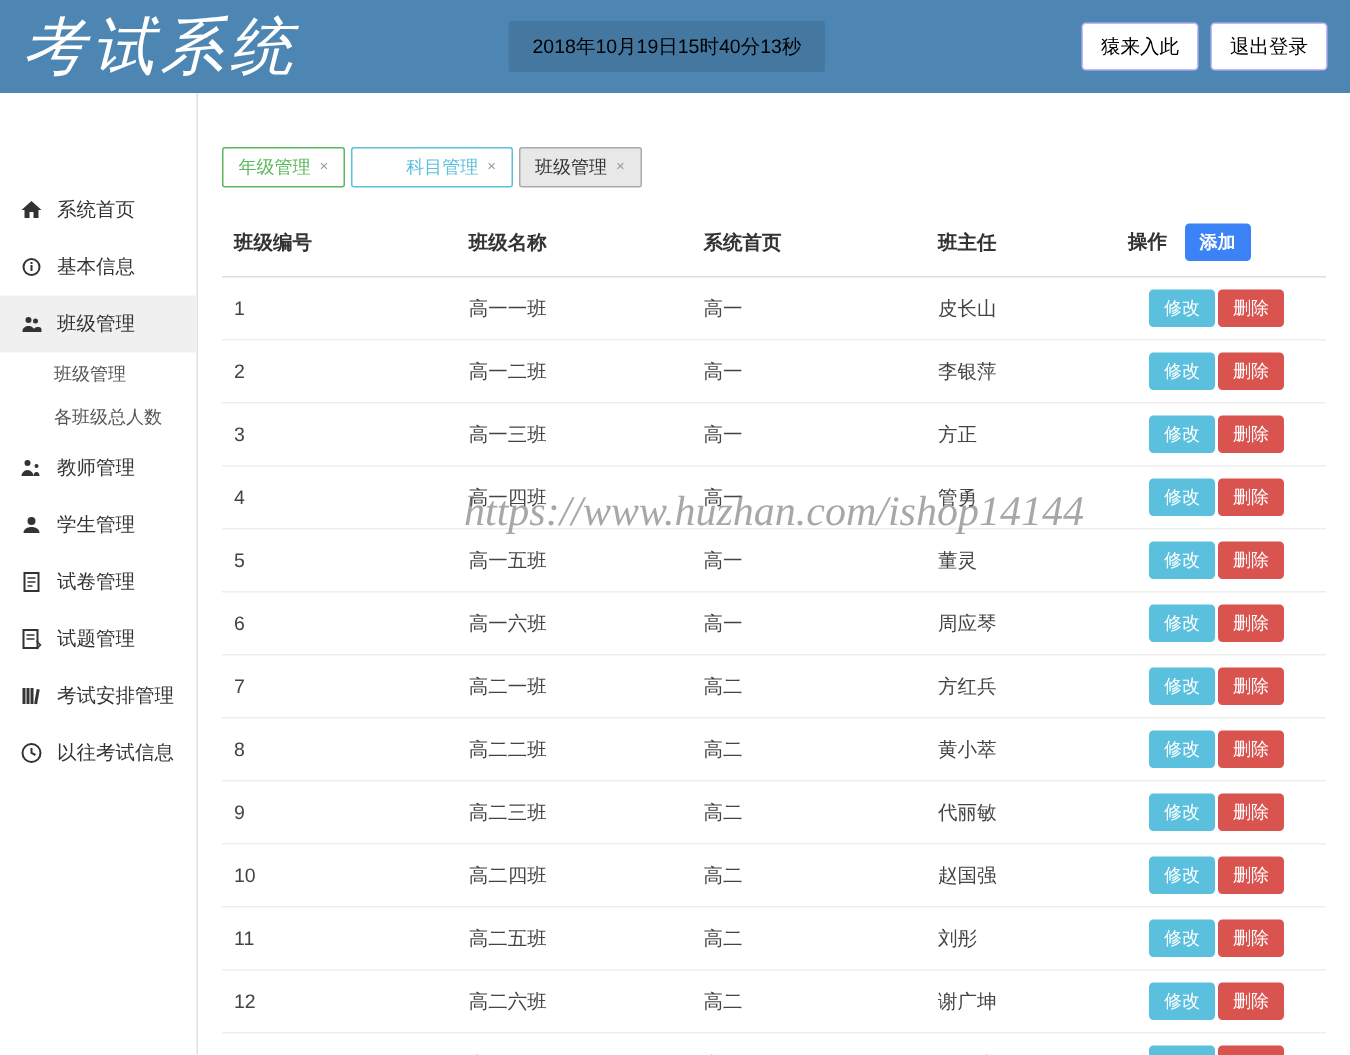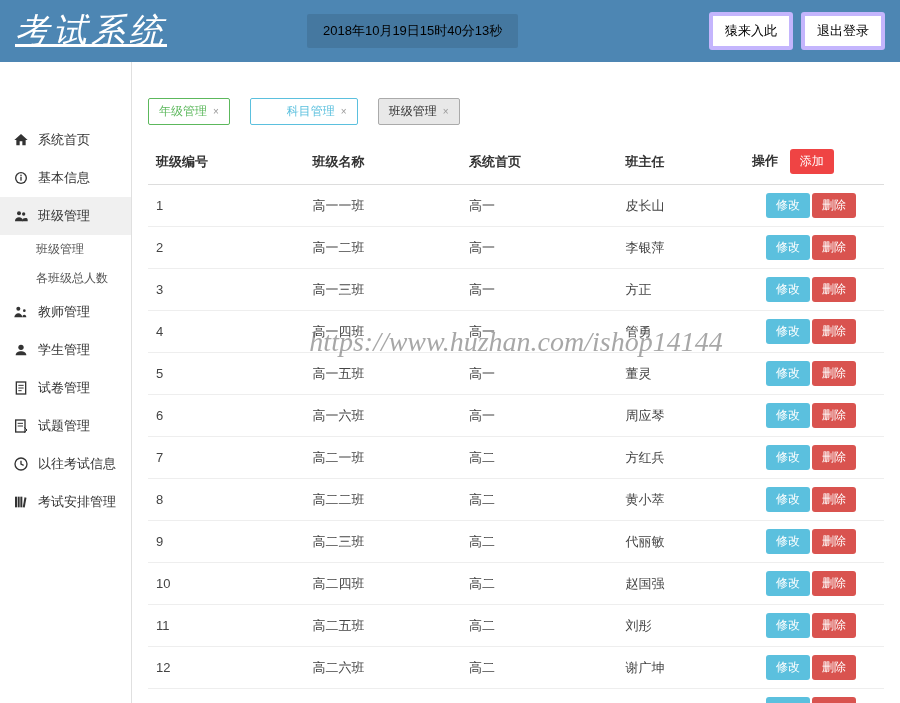"考试系统" .logo { font-size: 34px -> 42px; text-decoration: underline -> none }
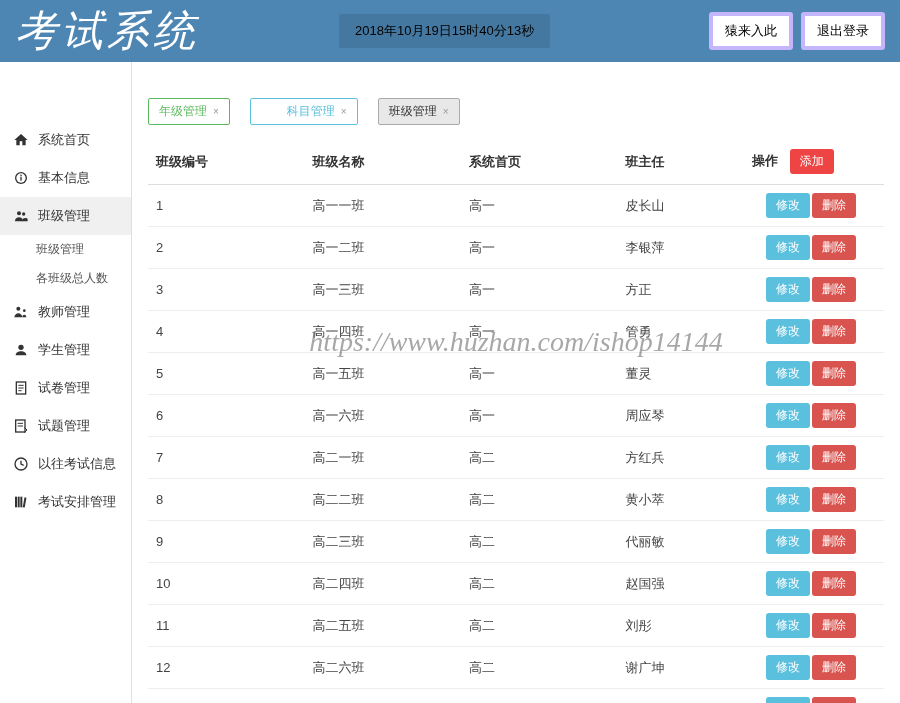"猿来入此" .header-btn { border: 4px solid #c4b5fd -> 1px solid #c4b5fd }
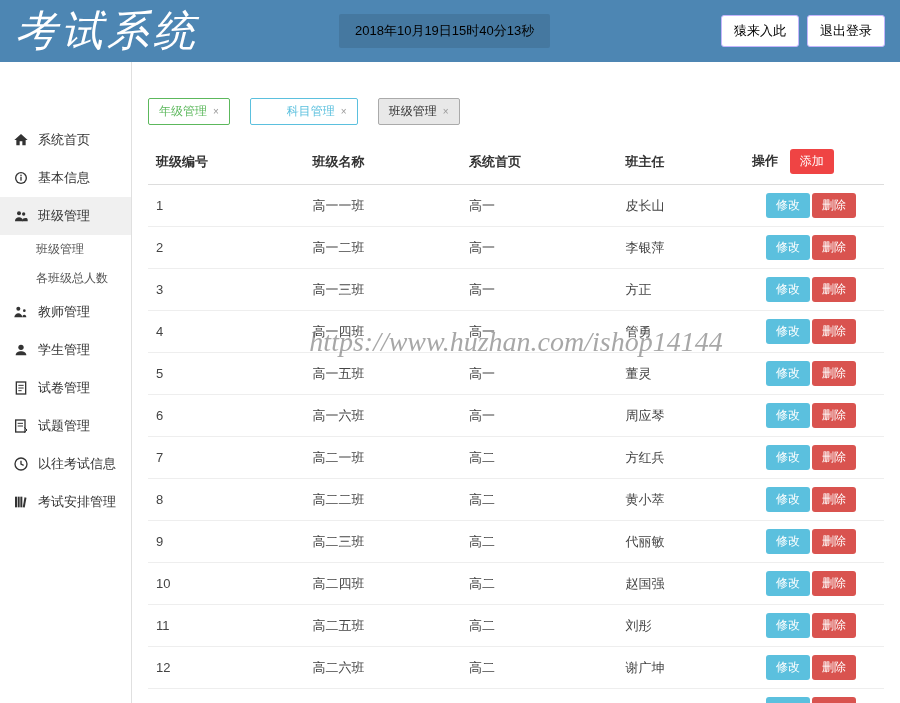"年级管理" .tabs { gap: 20px -> 4px }
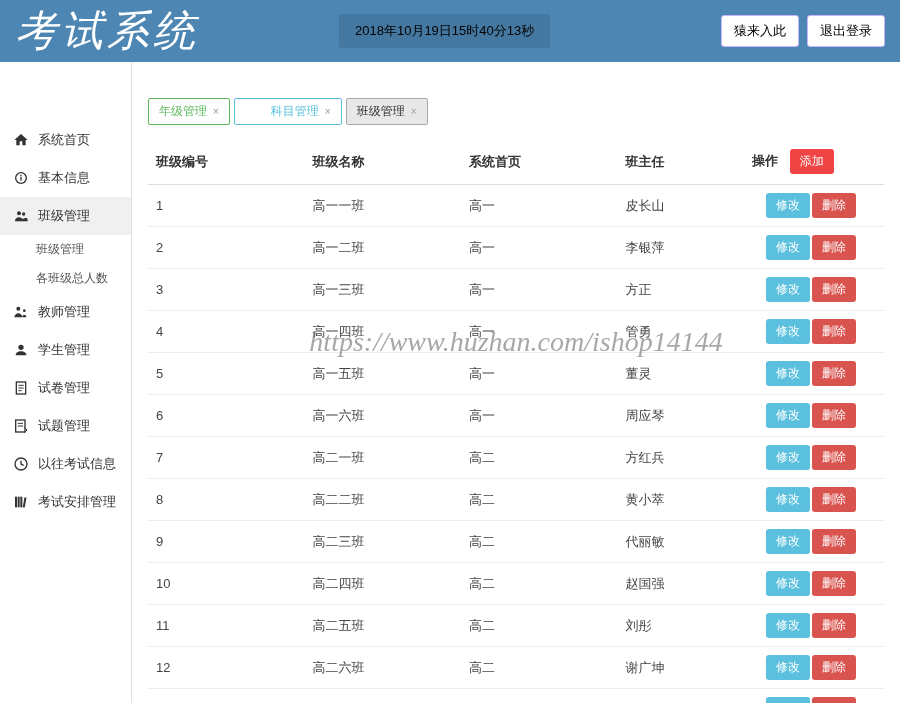"添加" .btn-add { background: #ef4444 -> #3b82f6; font-weight: none -> bold }
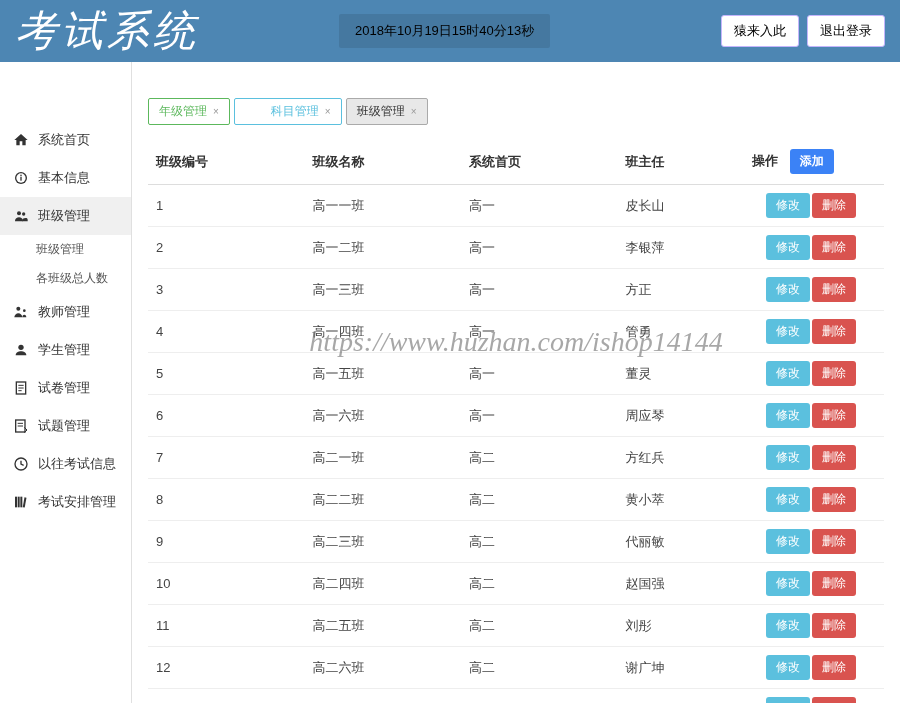"以往考试信息" div.menu-item { order: before "考试安排管理" -> after "考试安排管理" }
